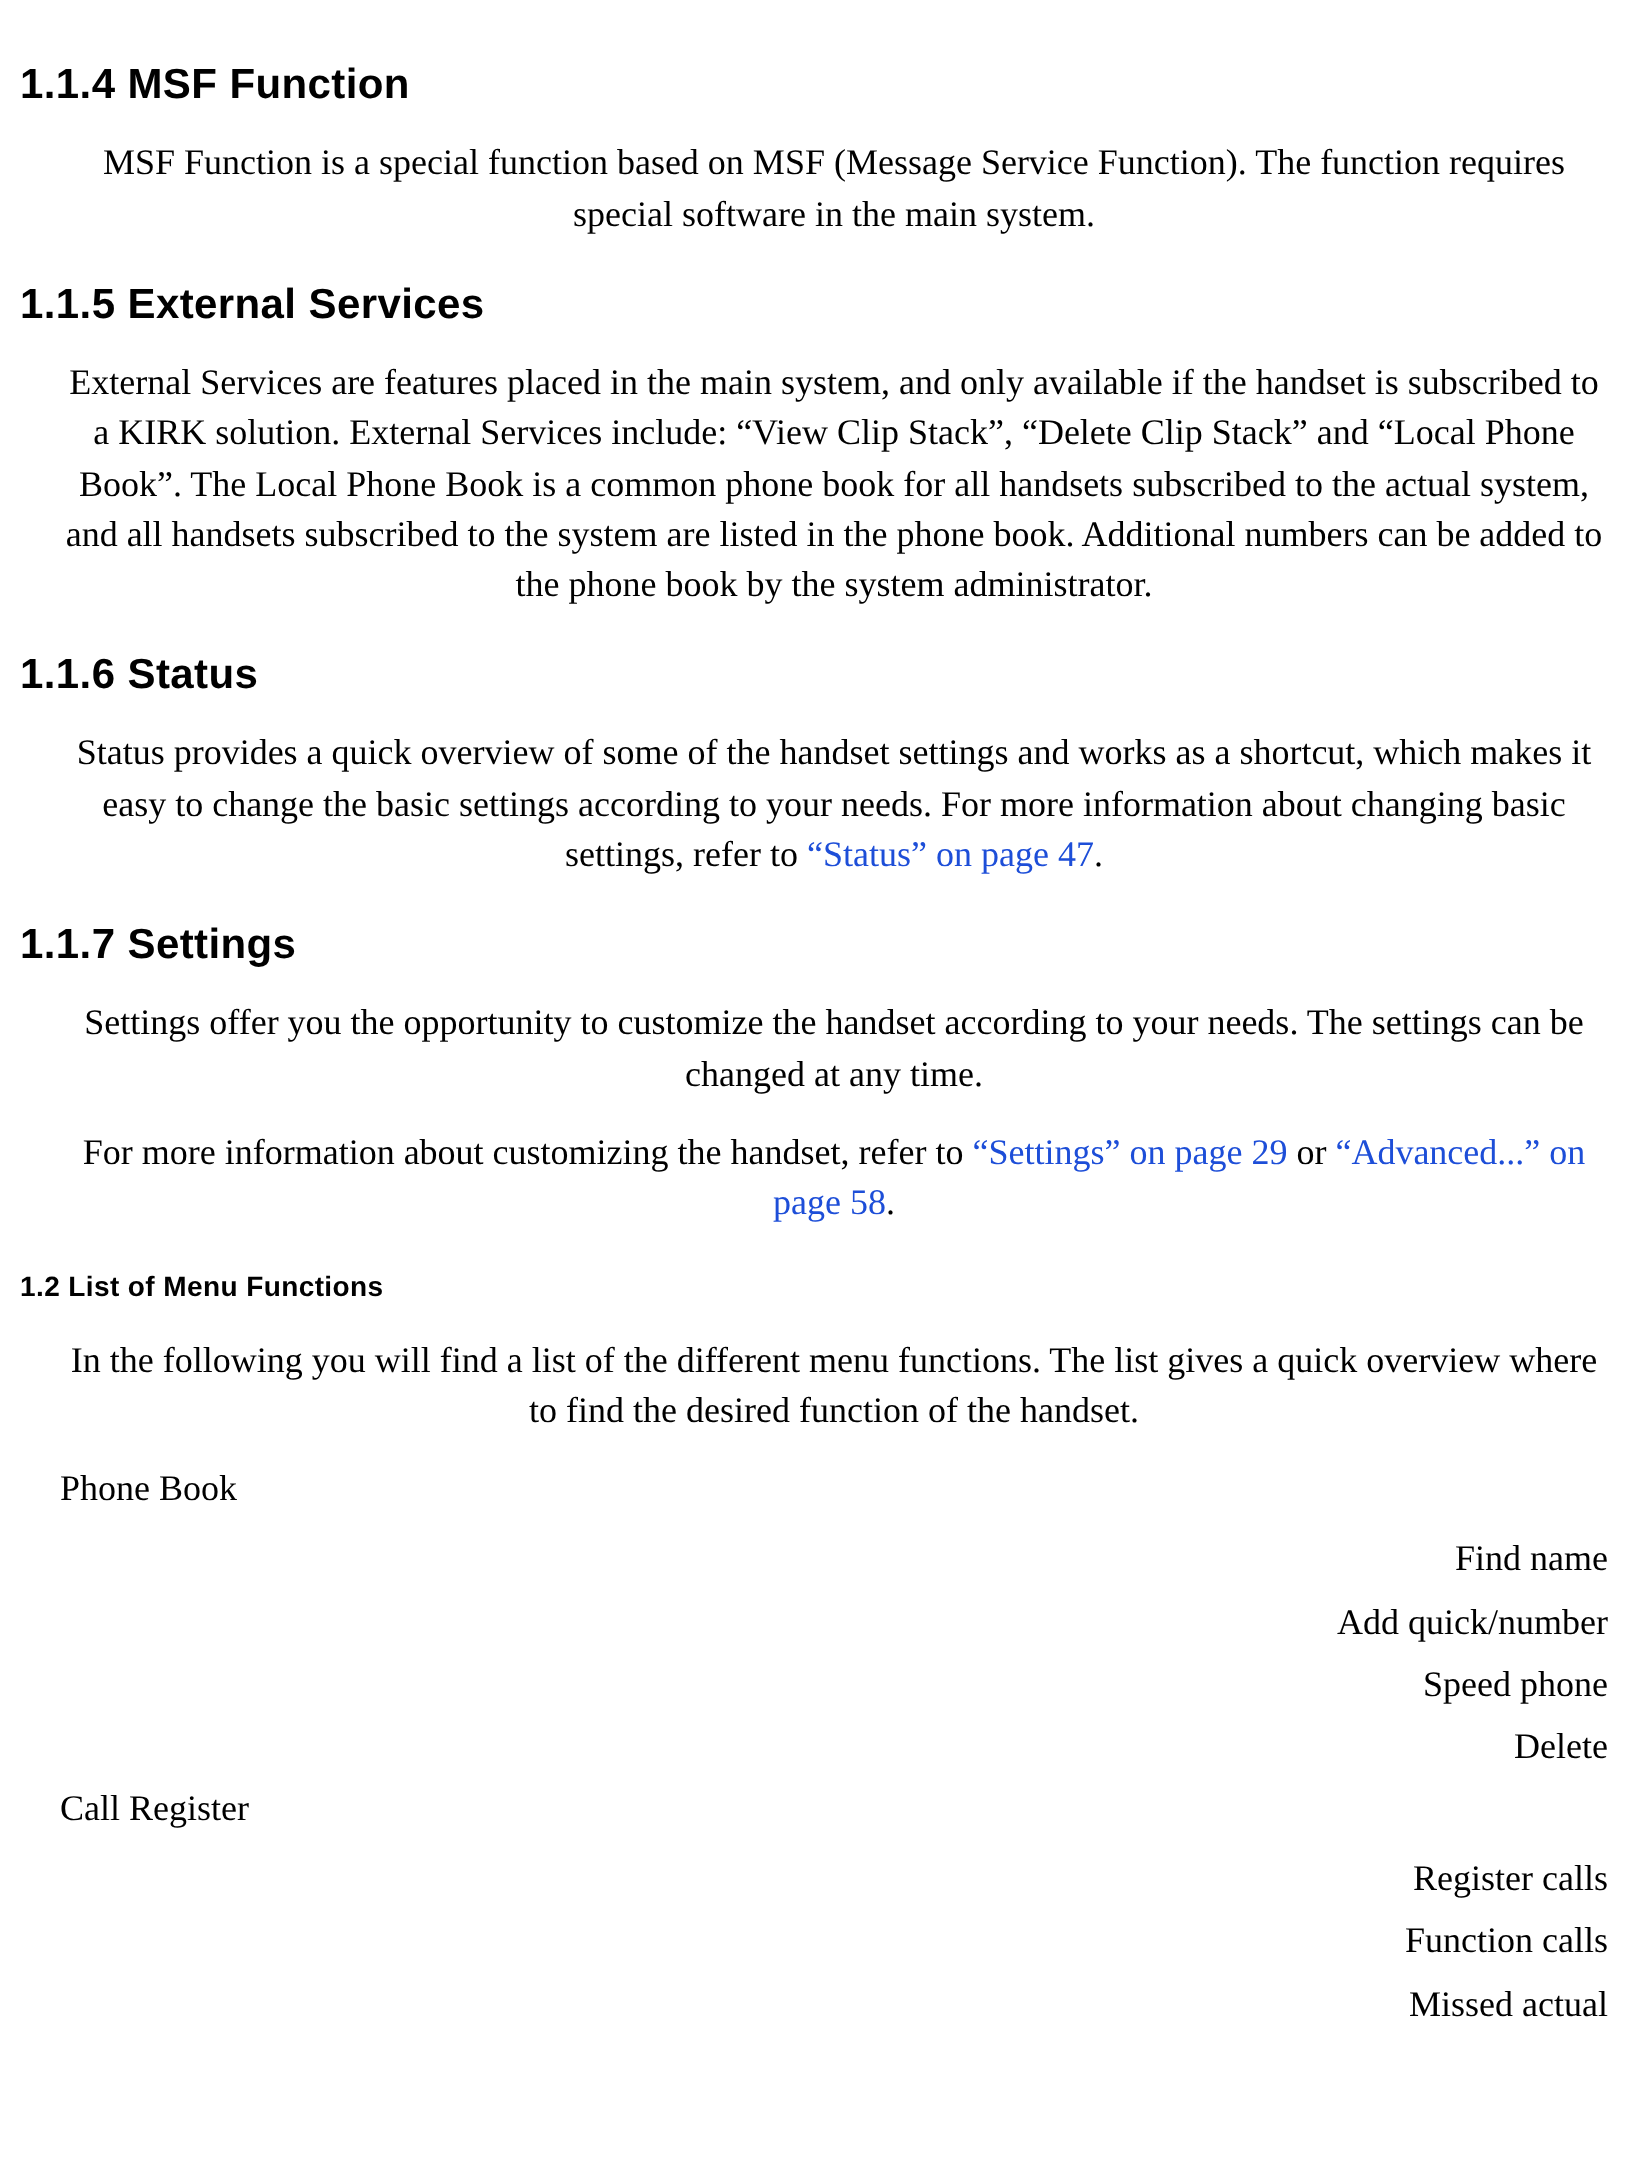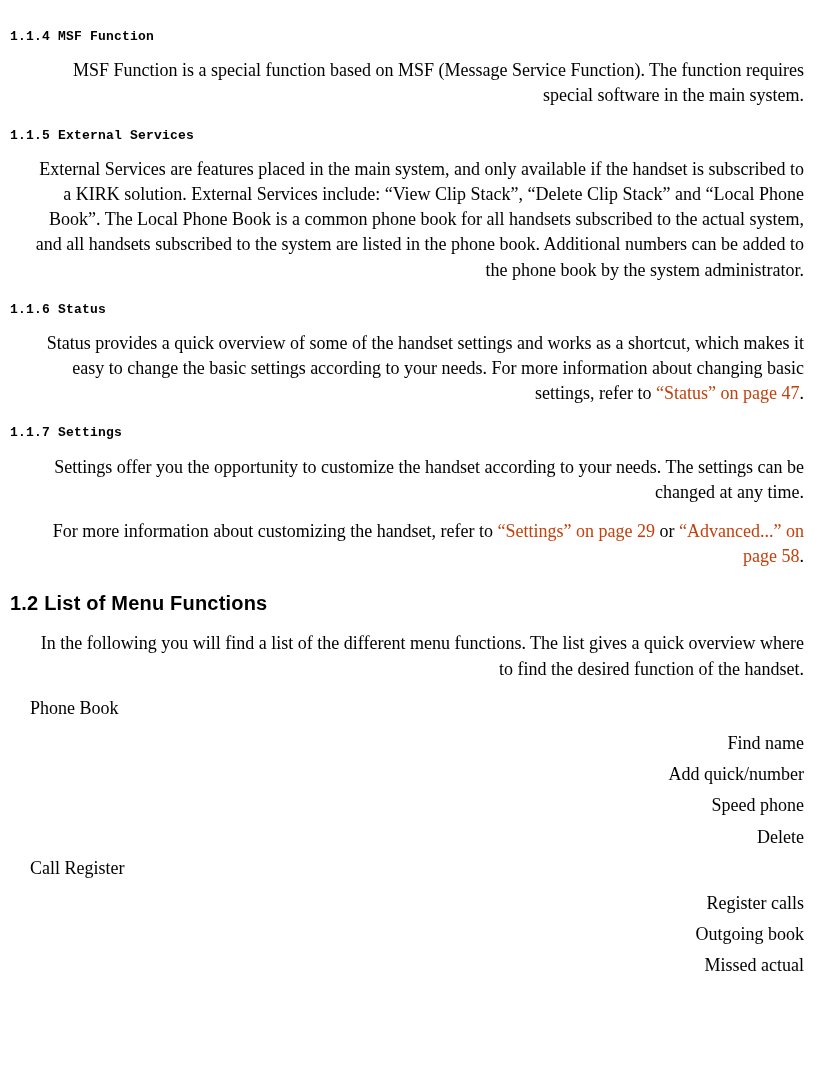"1.1.4 MSF Function" .heading-3 { font-family: Liberation Mono, monospace -> Liberation Sans, sans-serif; font-size: 13px -> 21px }
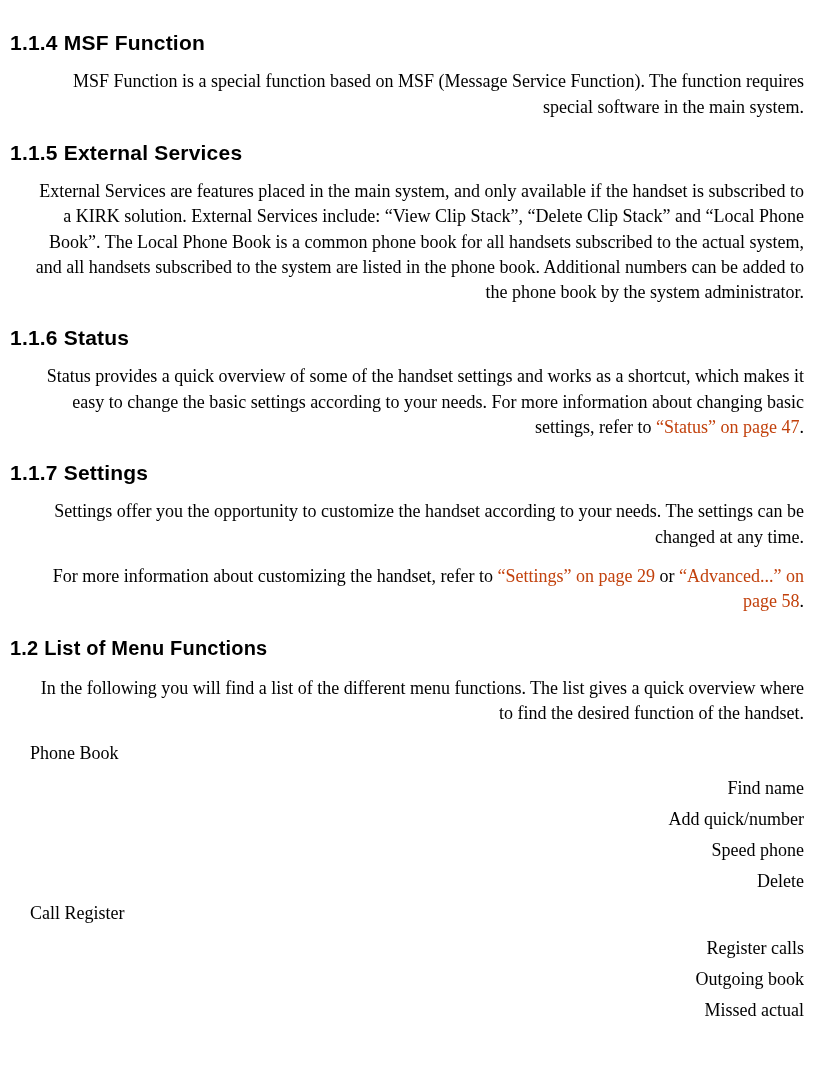"MSF Function is a special" .body-text { text-align: right -> center }
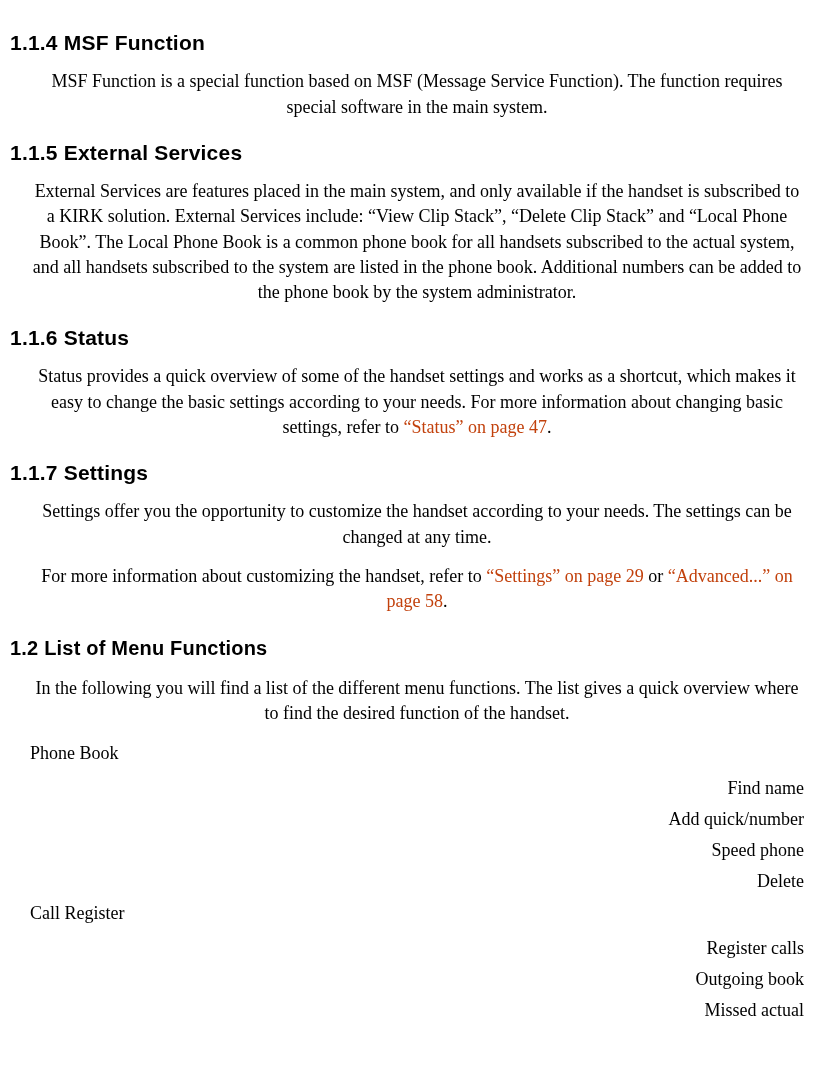"“Status” on page 47" .link { color: #c2410c -> #1d4ed8 }
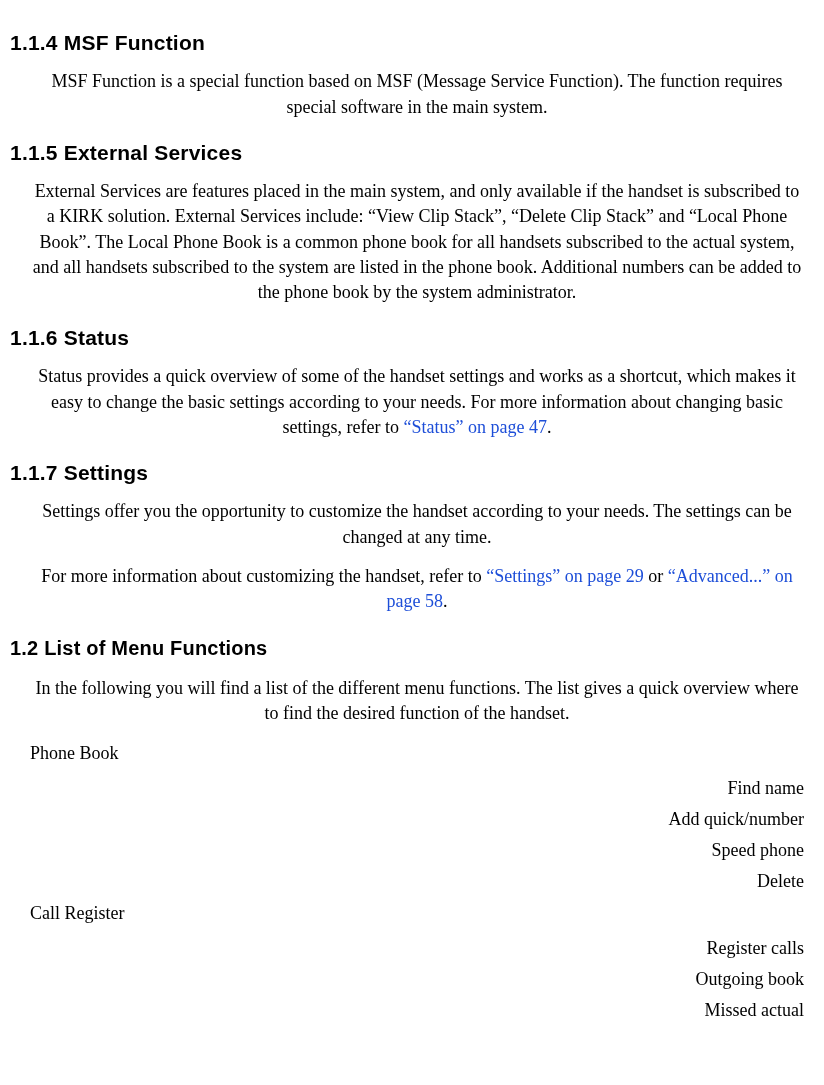"1.2 List of Menu Functions" .heading-2 { font-size: 20px -> 14px }
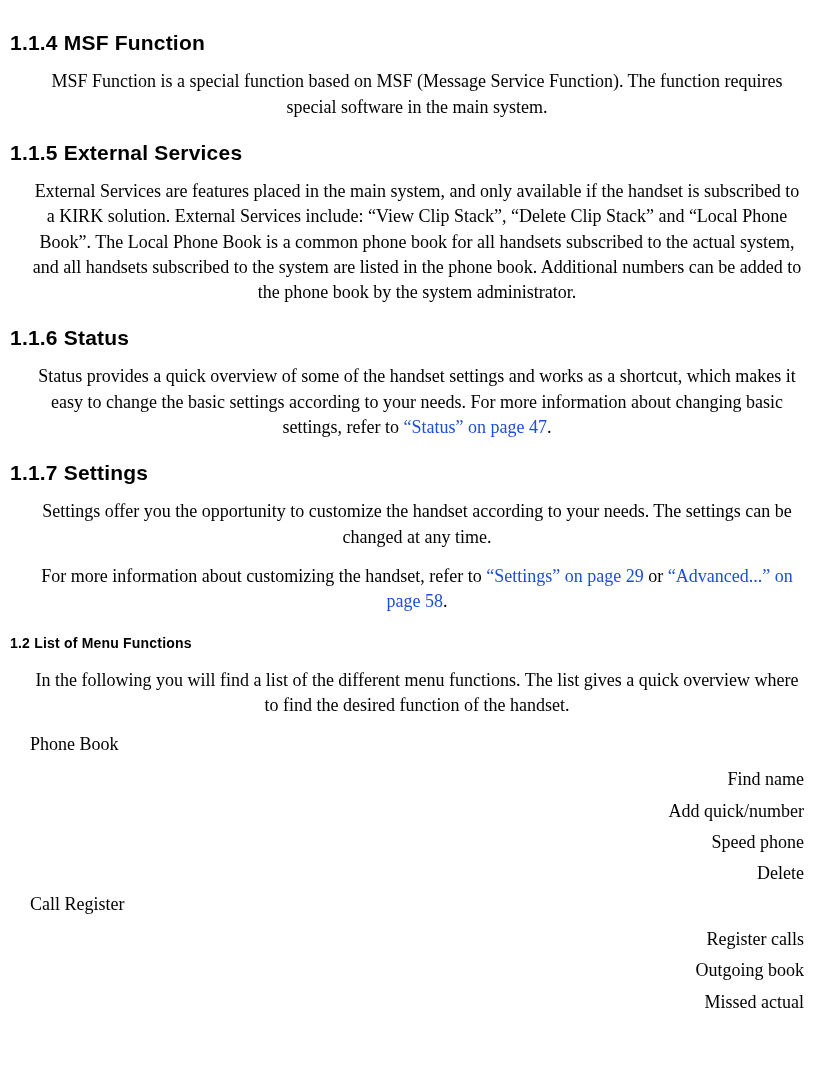"Outgoing book" p.list-item { text: Outgoing book -> Function calls }
